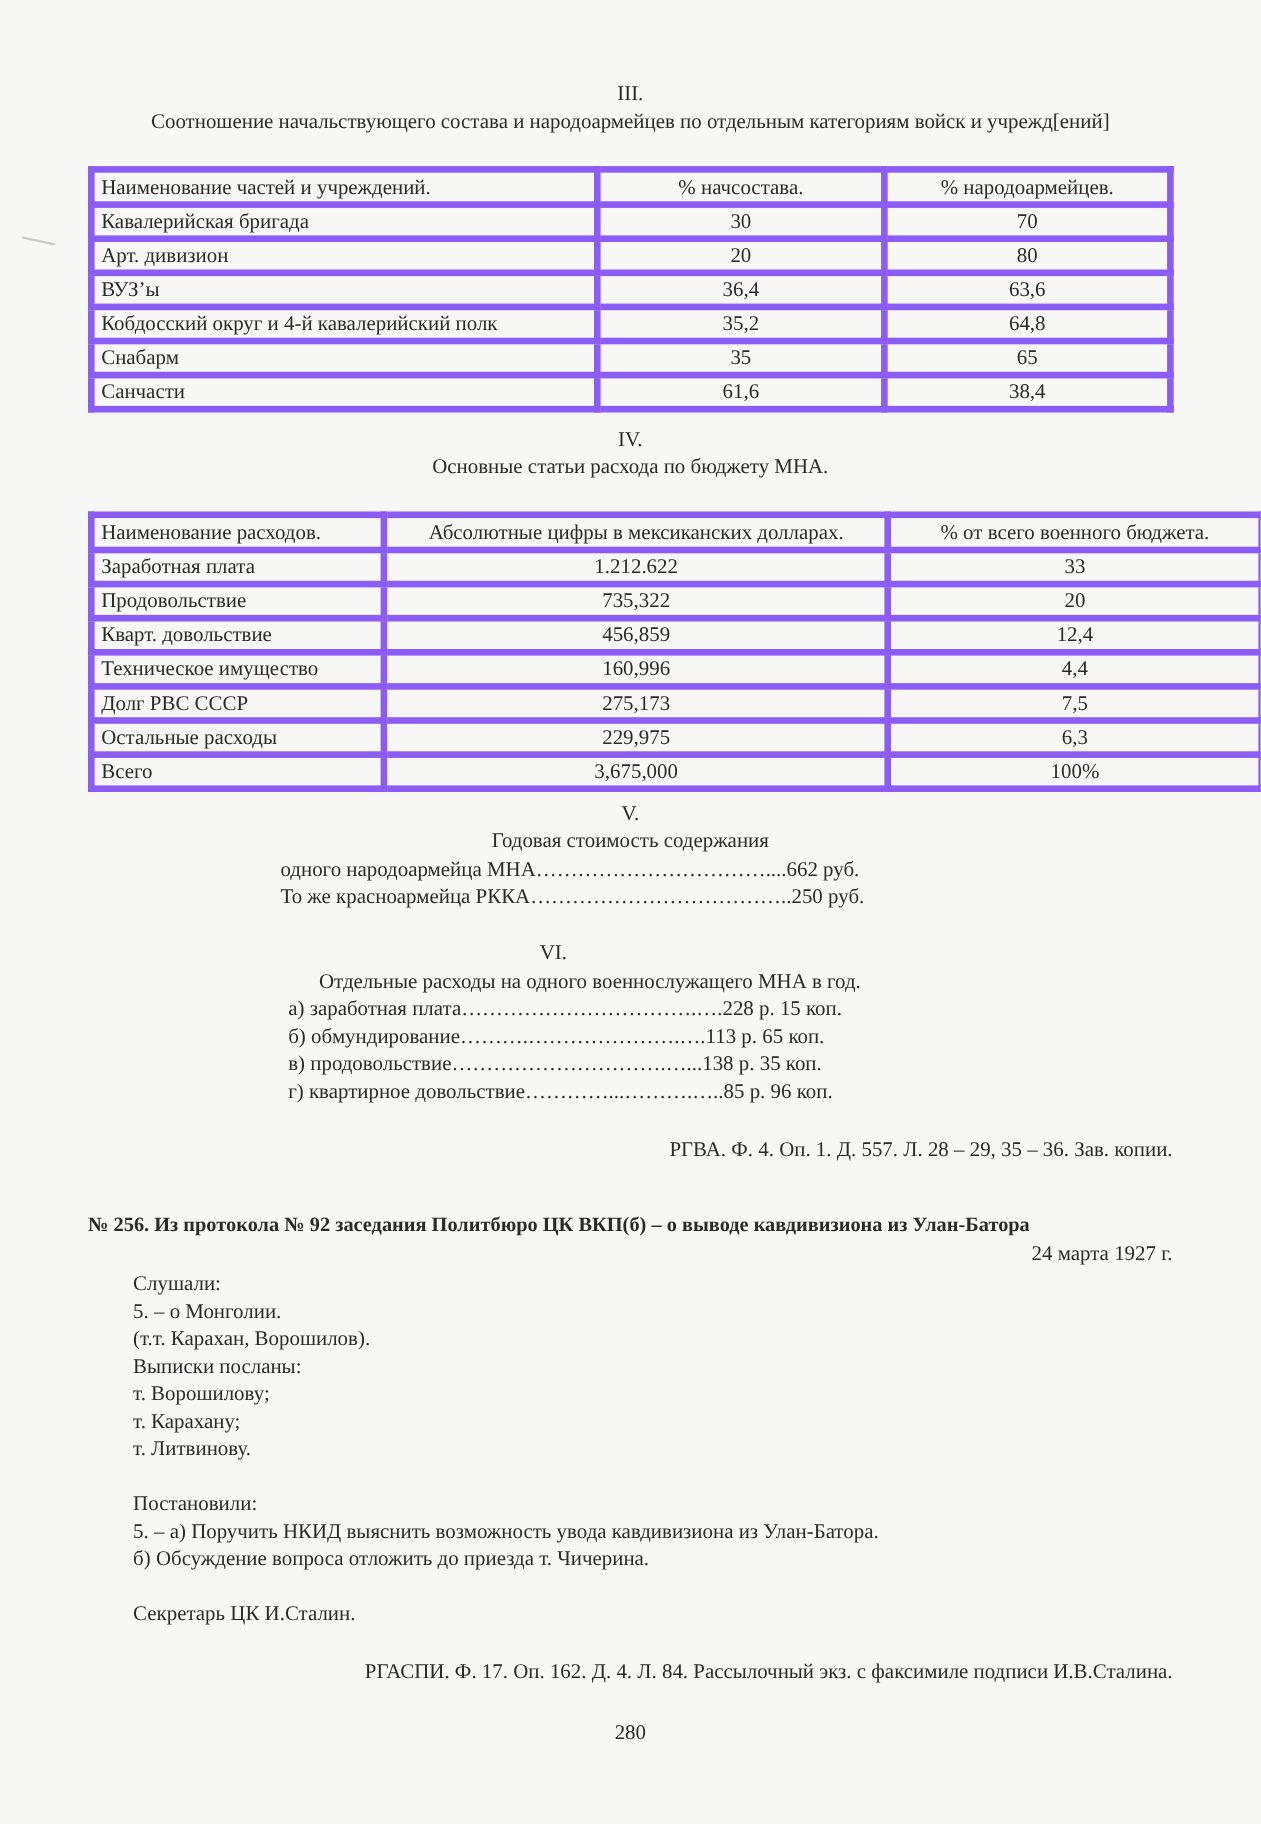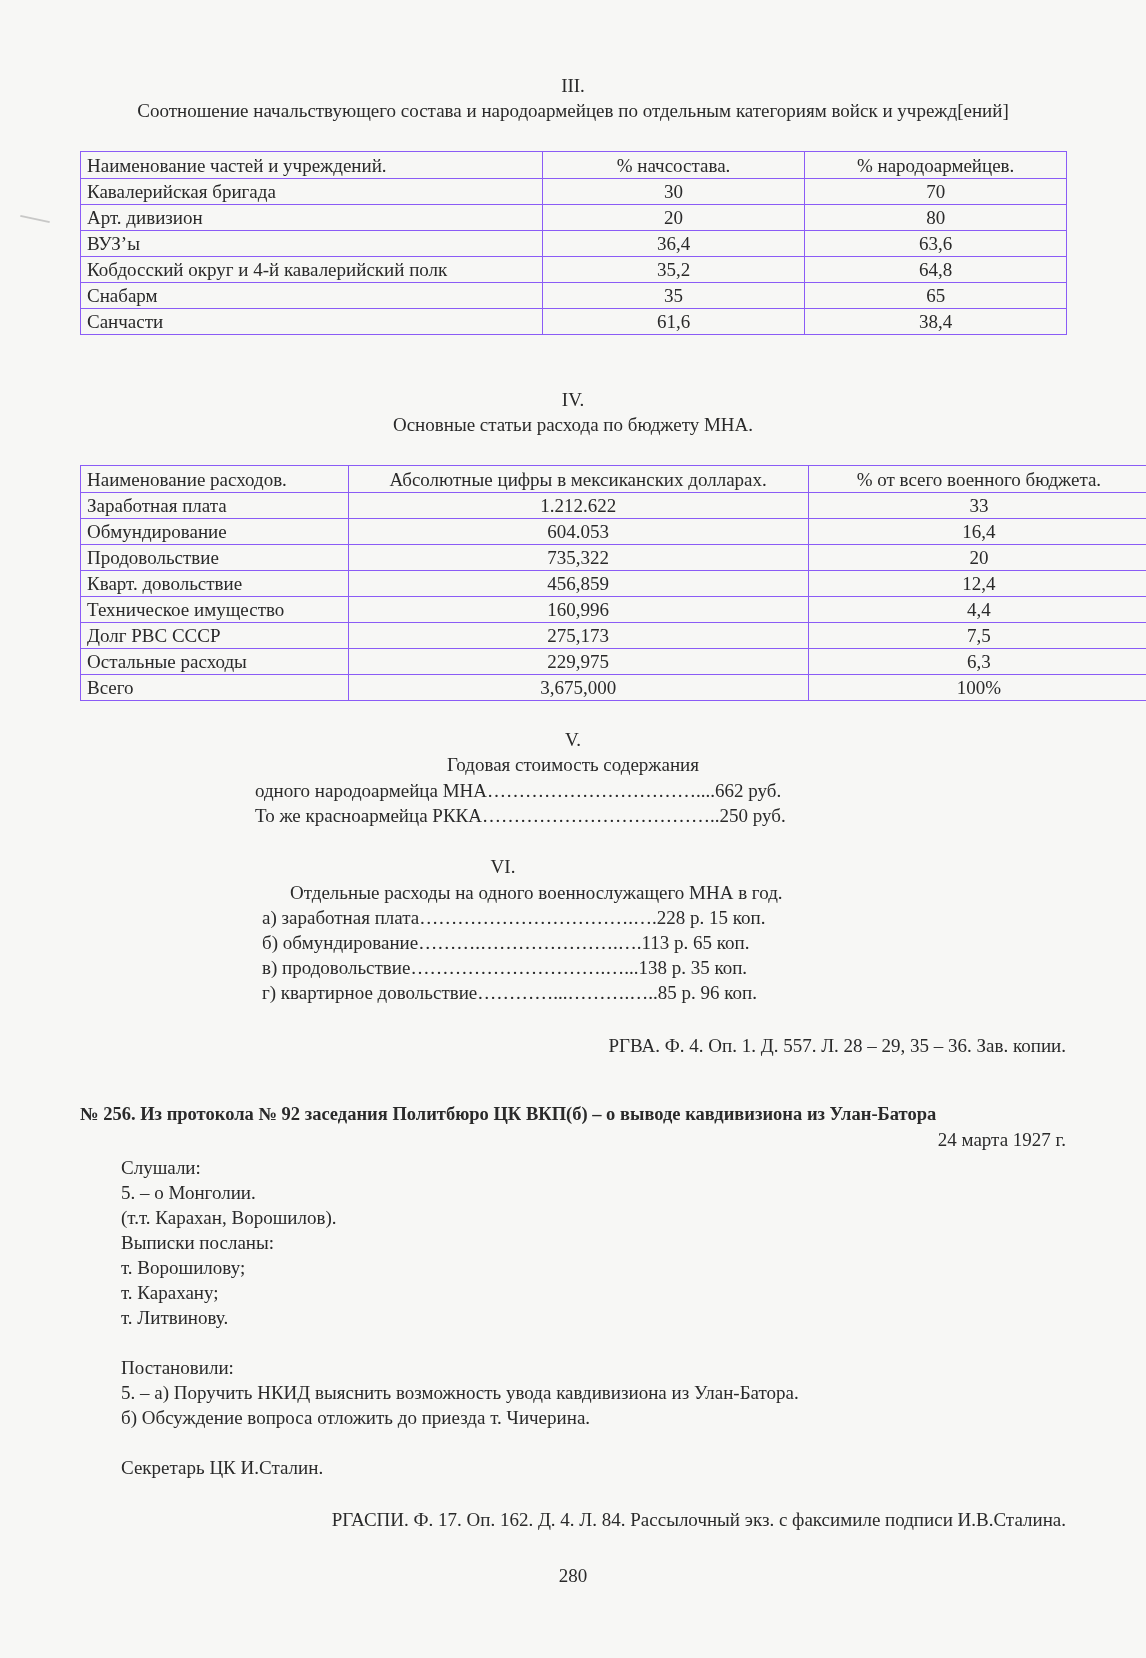"Наименование частей и учреждений." table.doc td { border: 1px solid #8b5cf6 -> 6px solid #8b5cf6 }
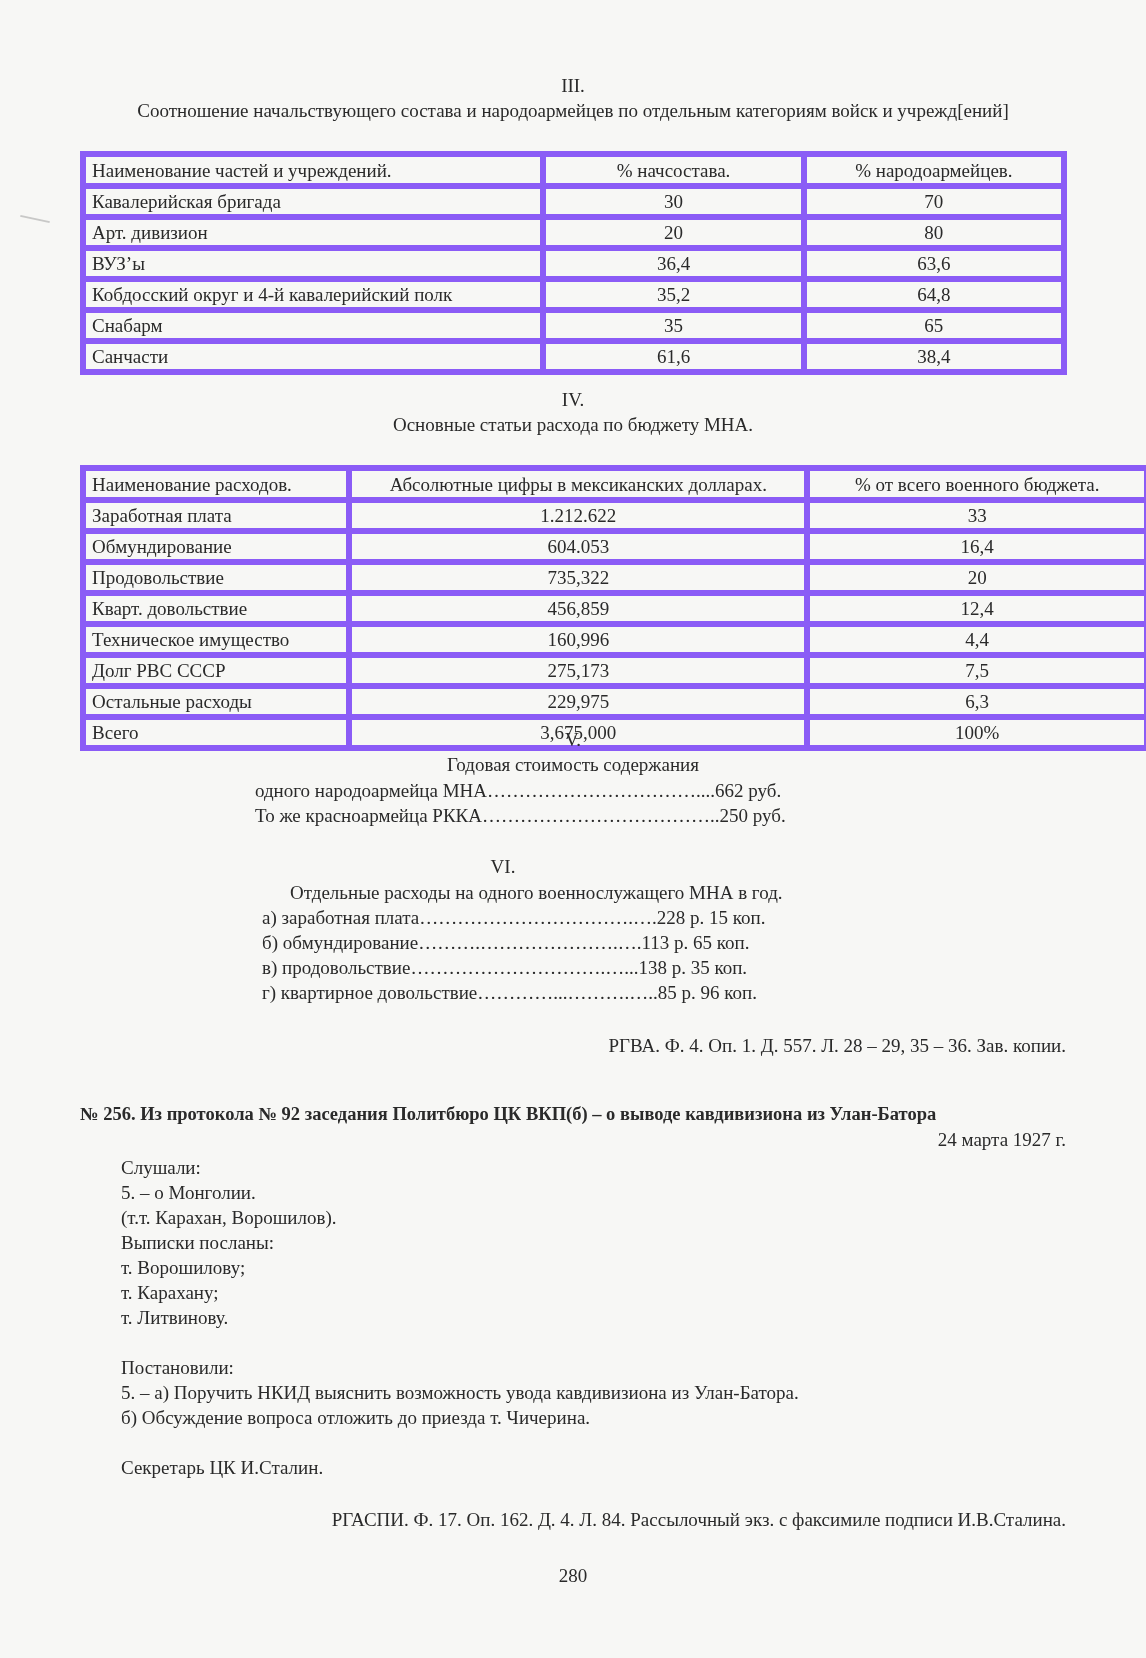"Обмундирование" tr { html: <tr> <td>Обмундирование</td> <td>604.053</td> <td>16,4</td> </tr> -> none }
